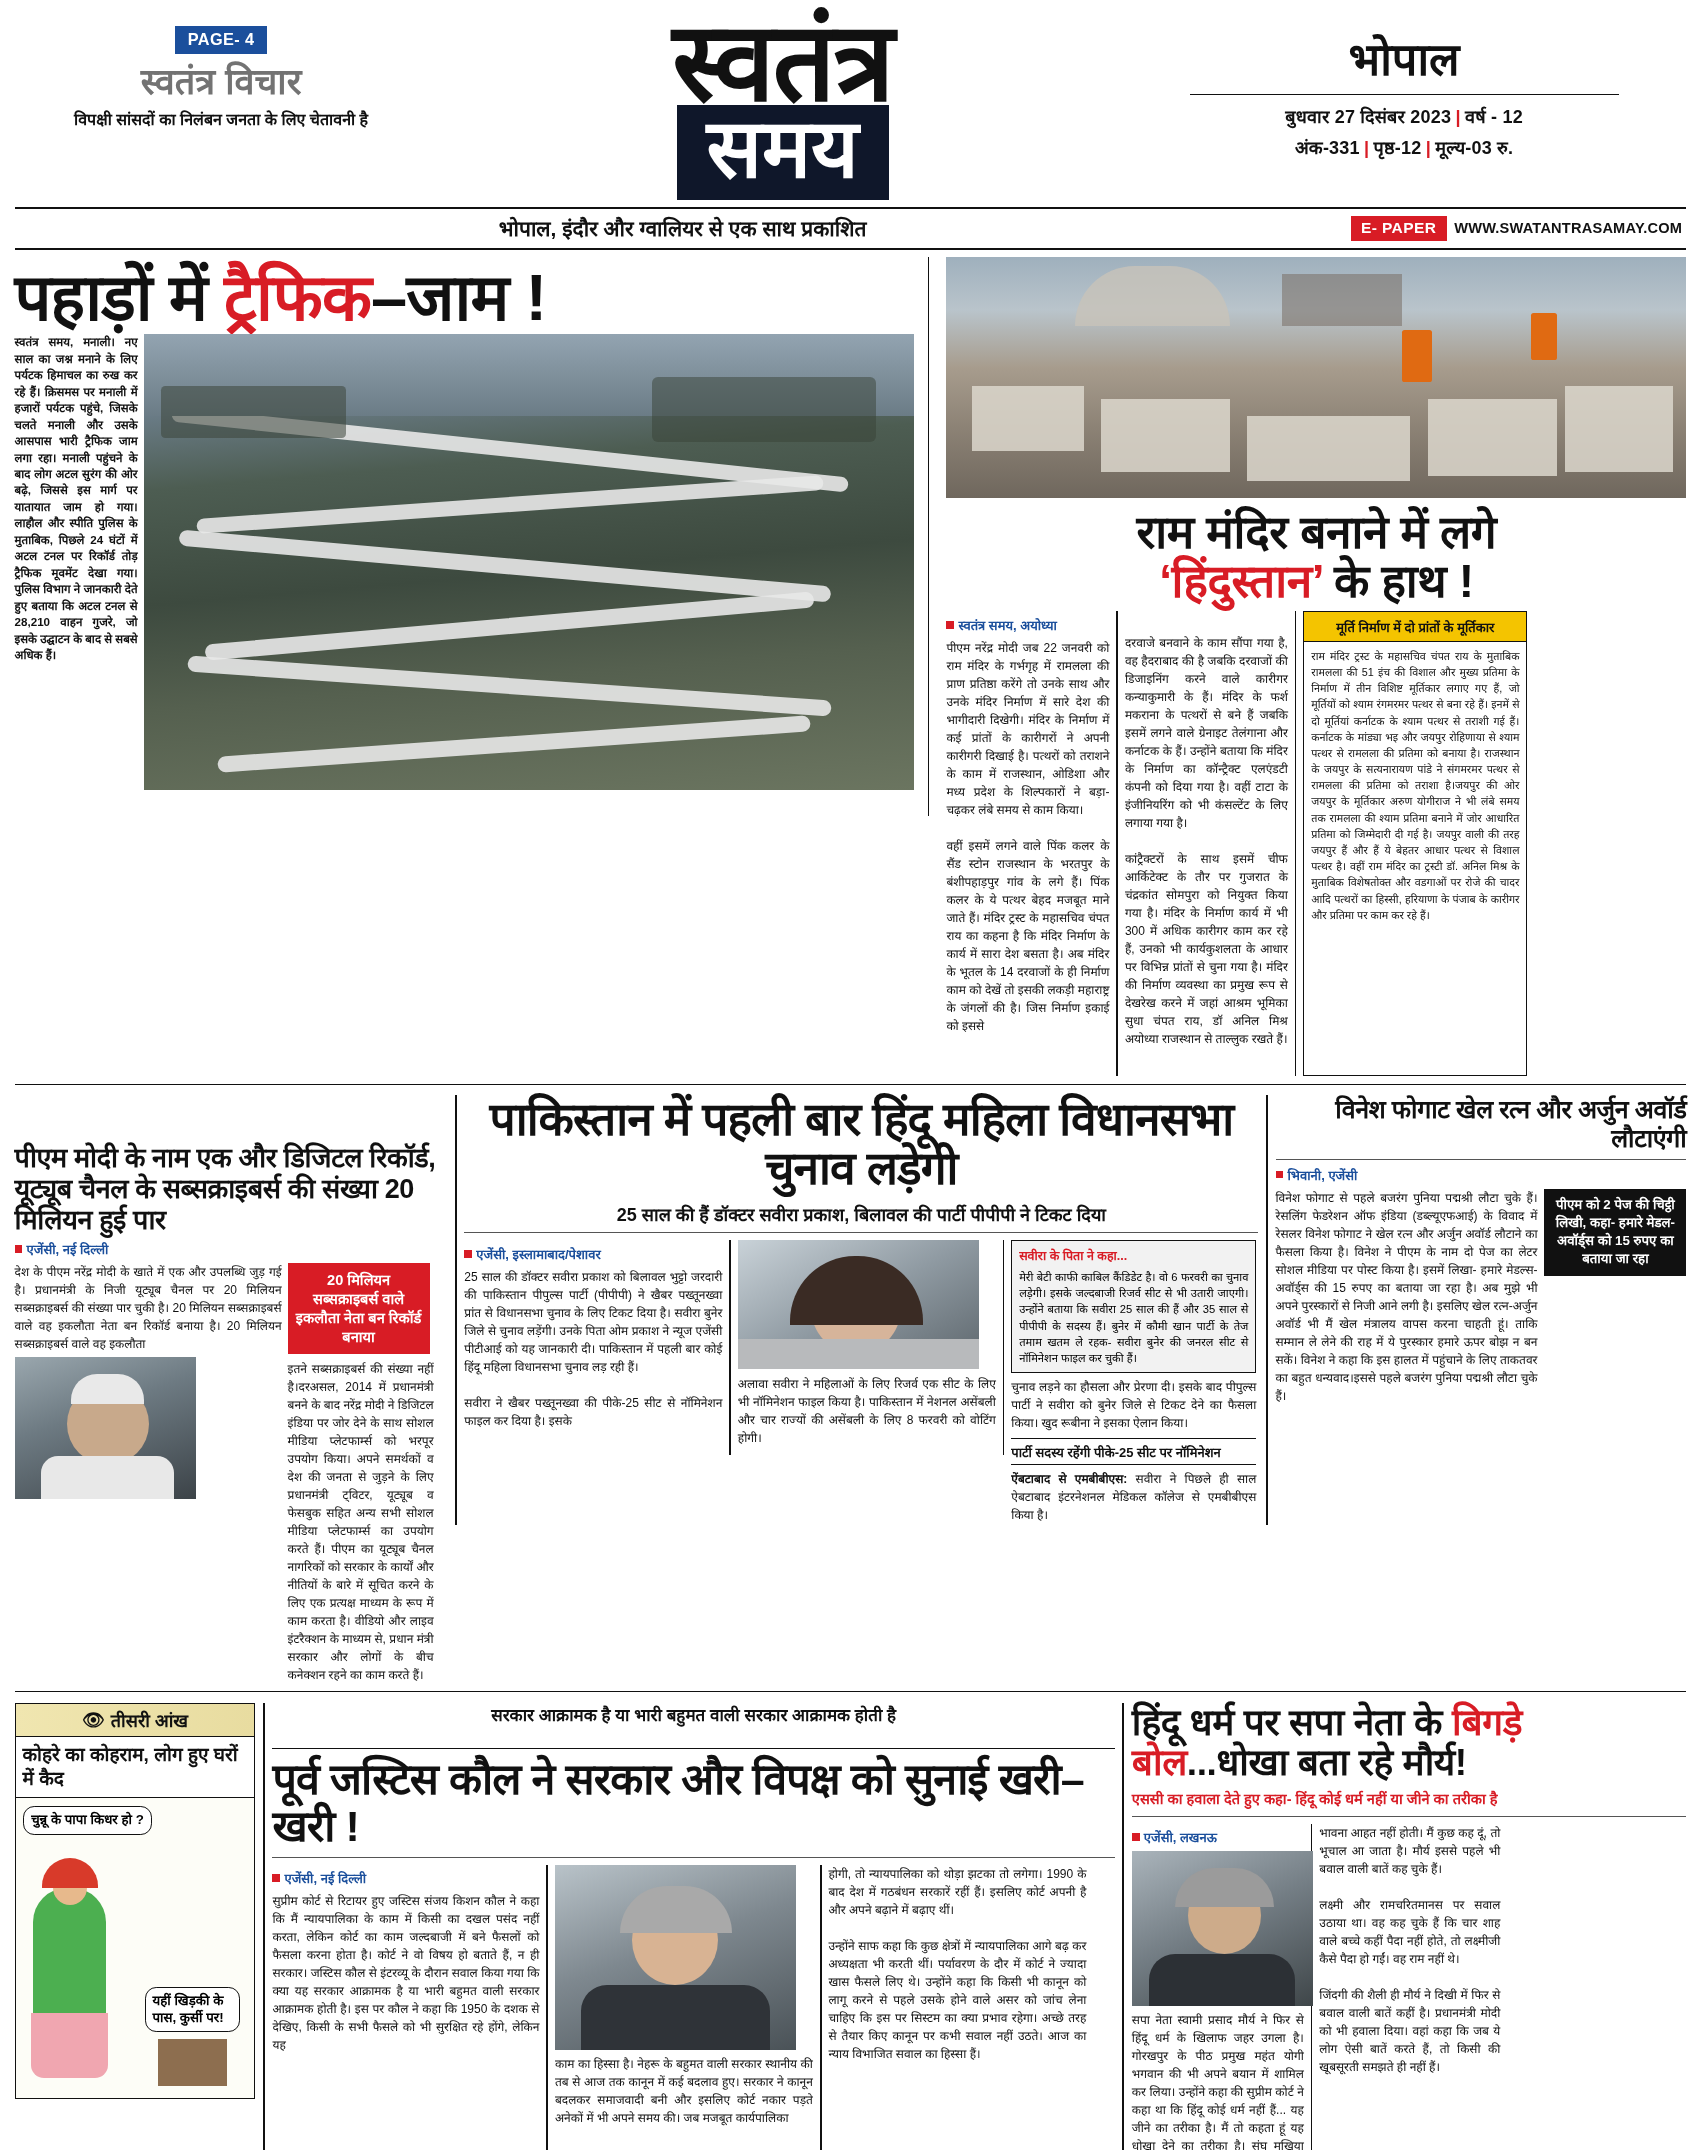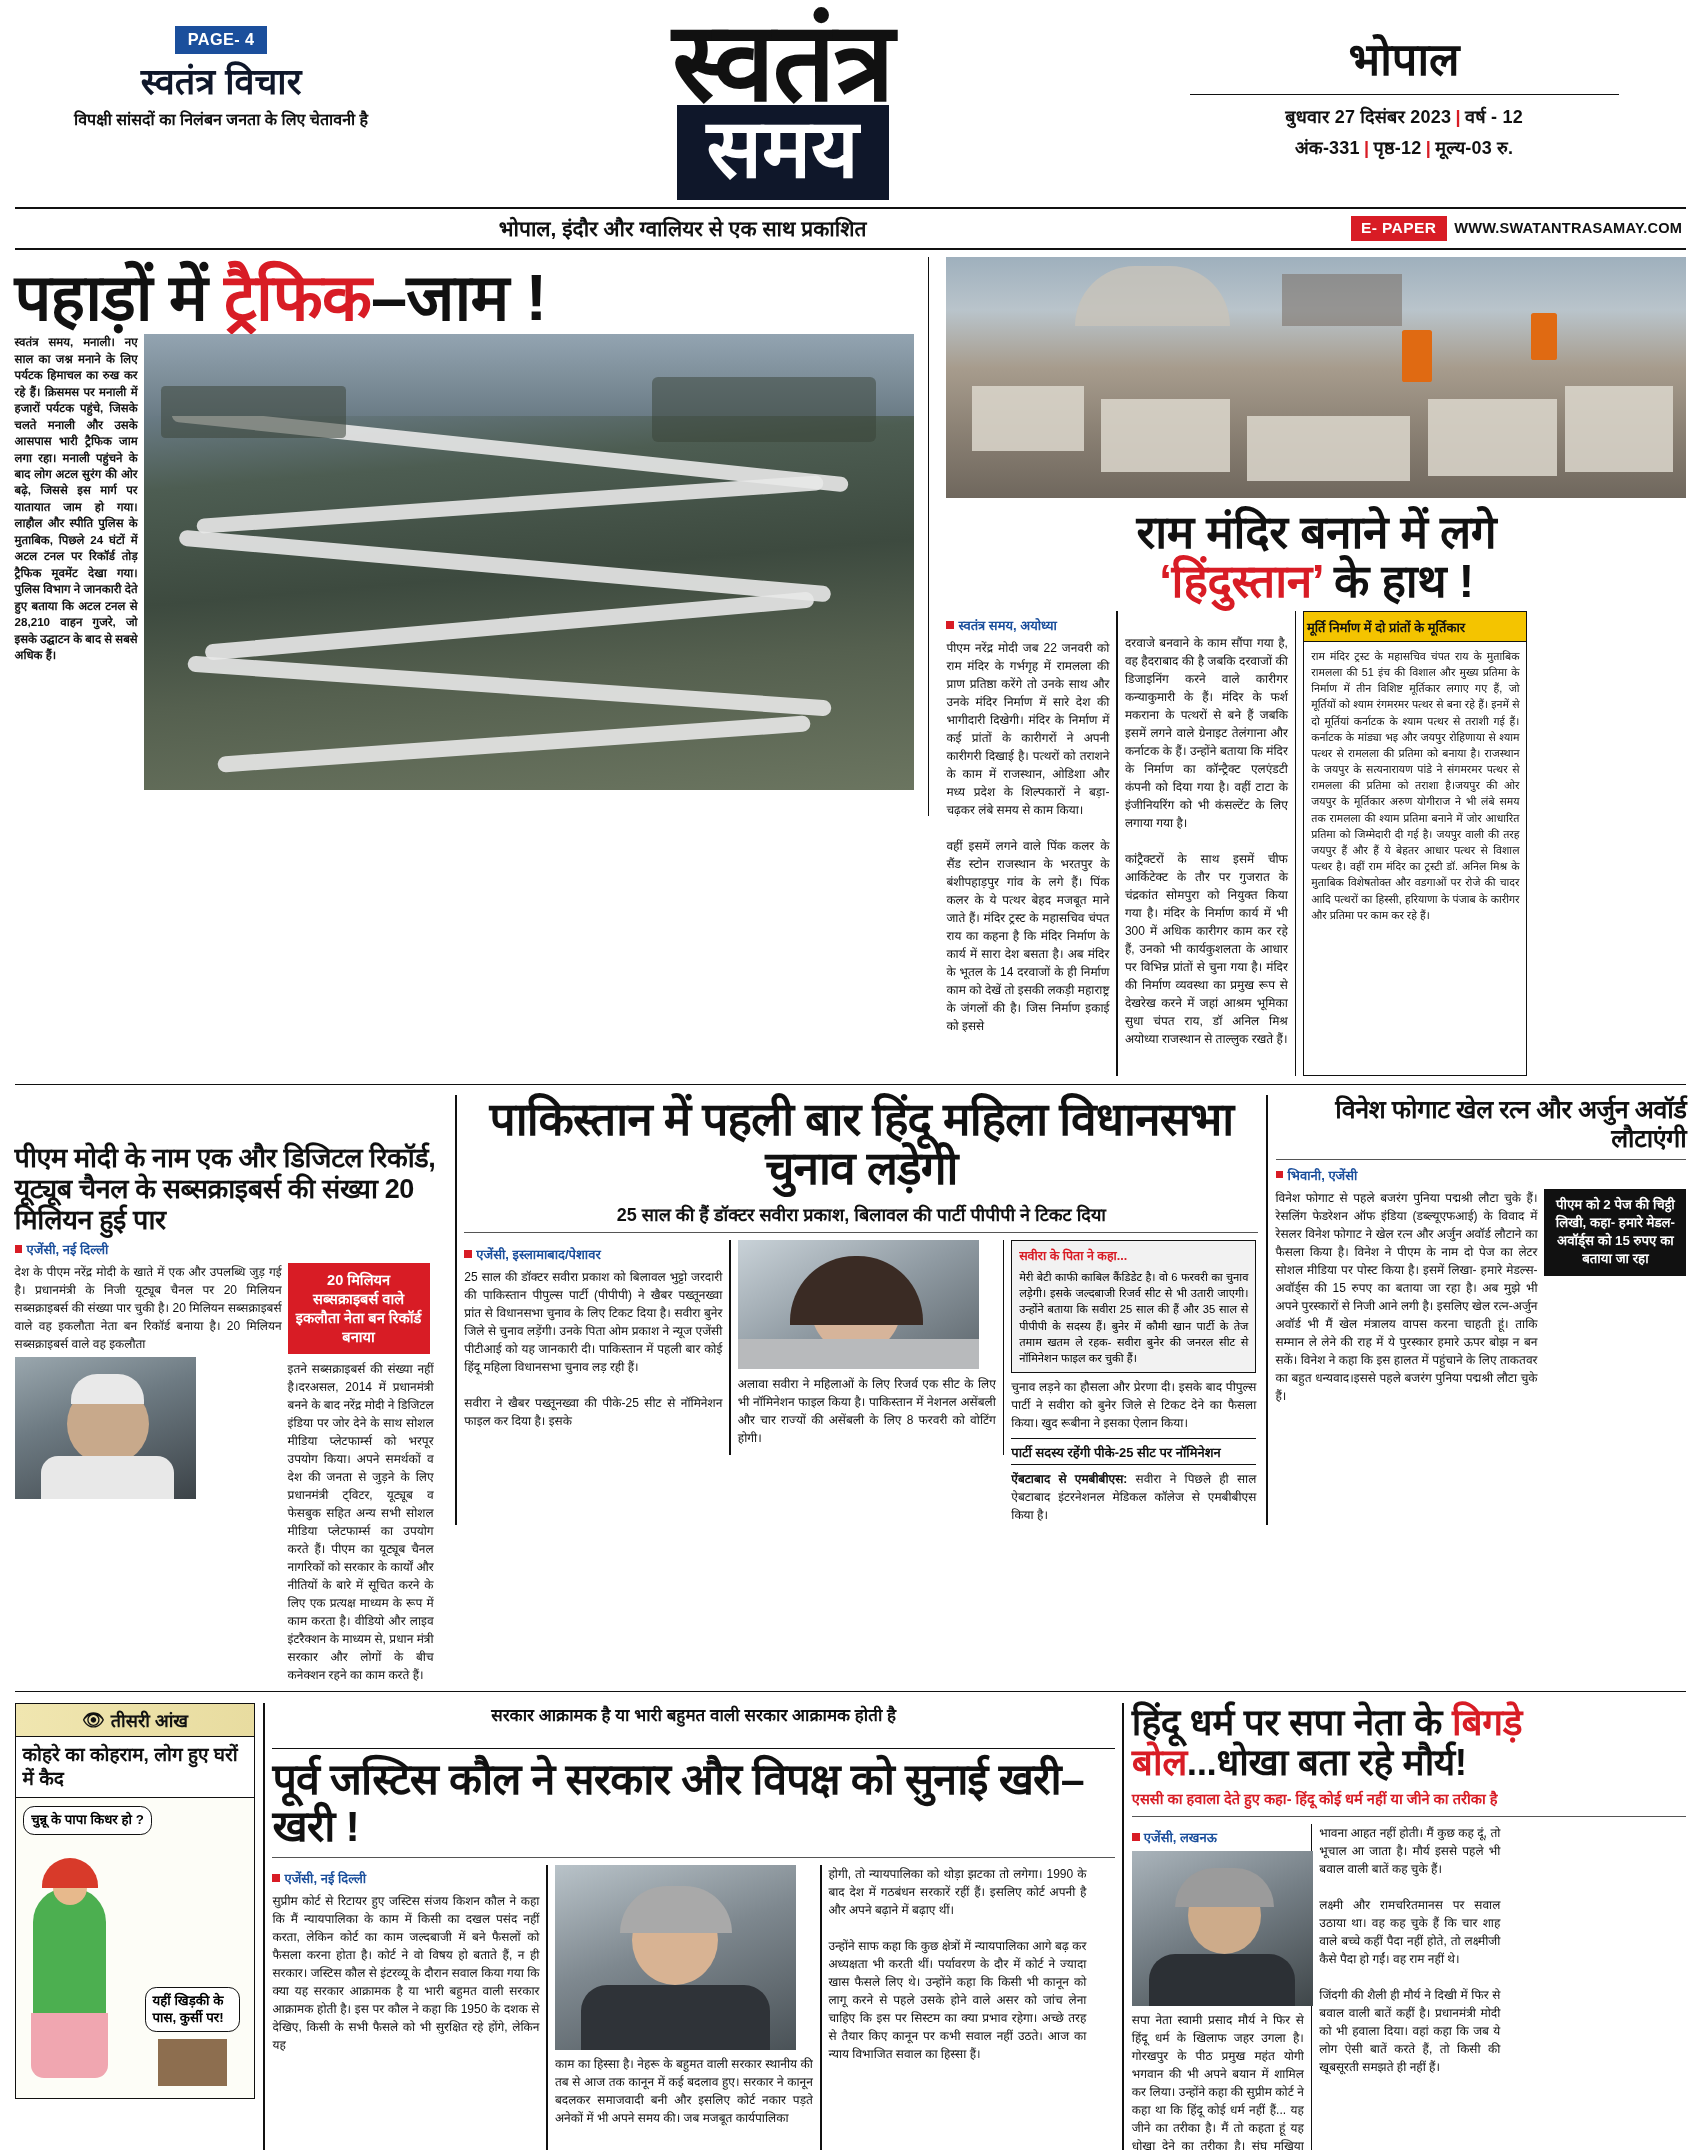"स्वतंत्र विचार" .mast-left-title { color: #0f172a -> #737373 }
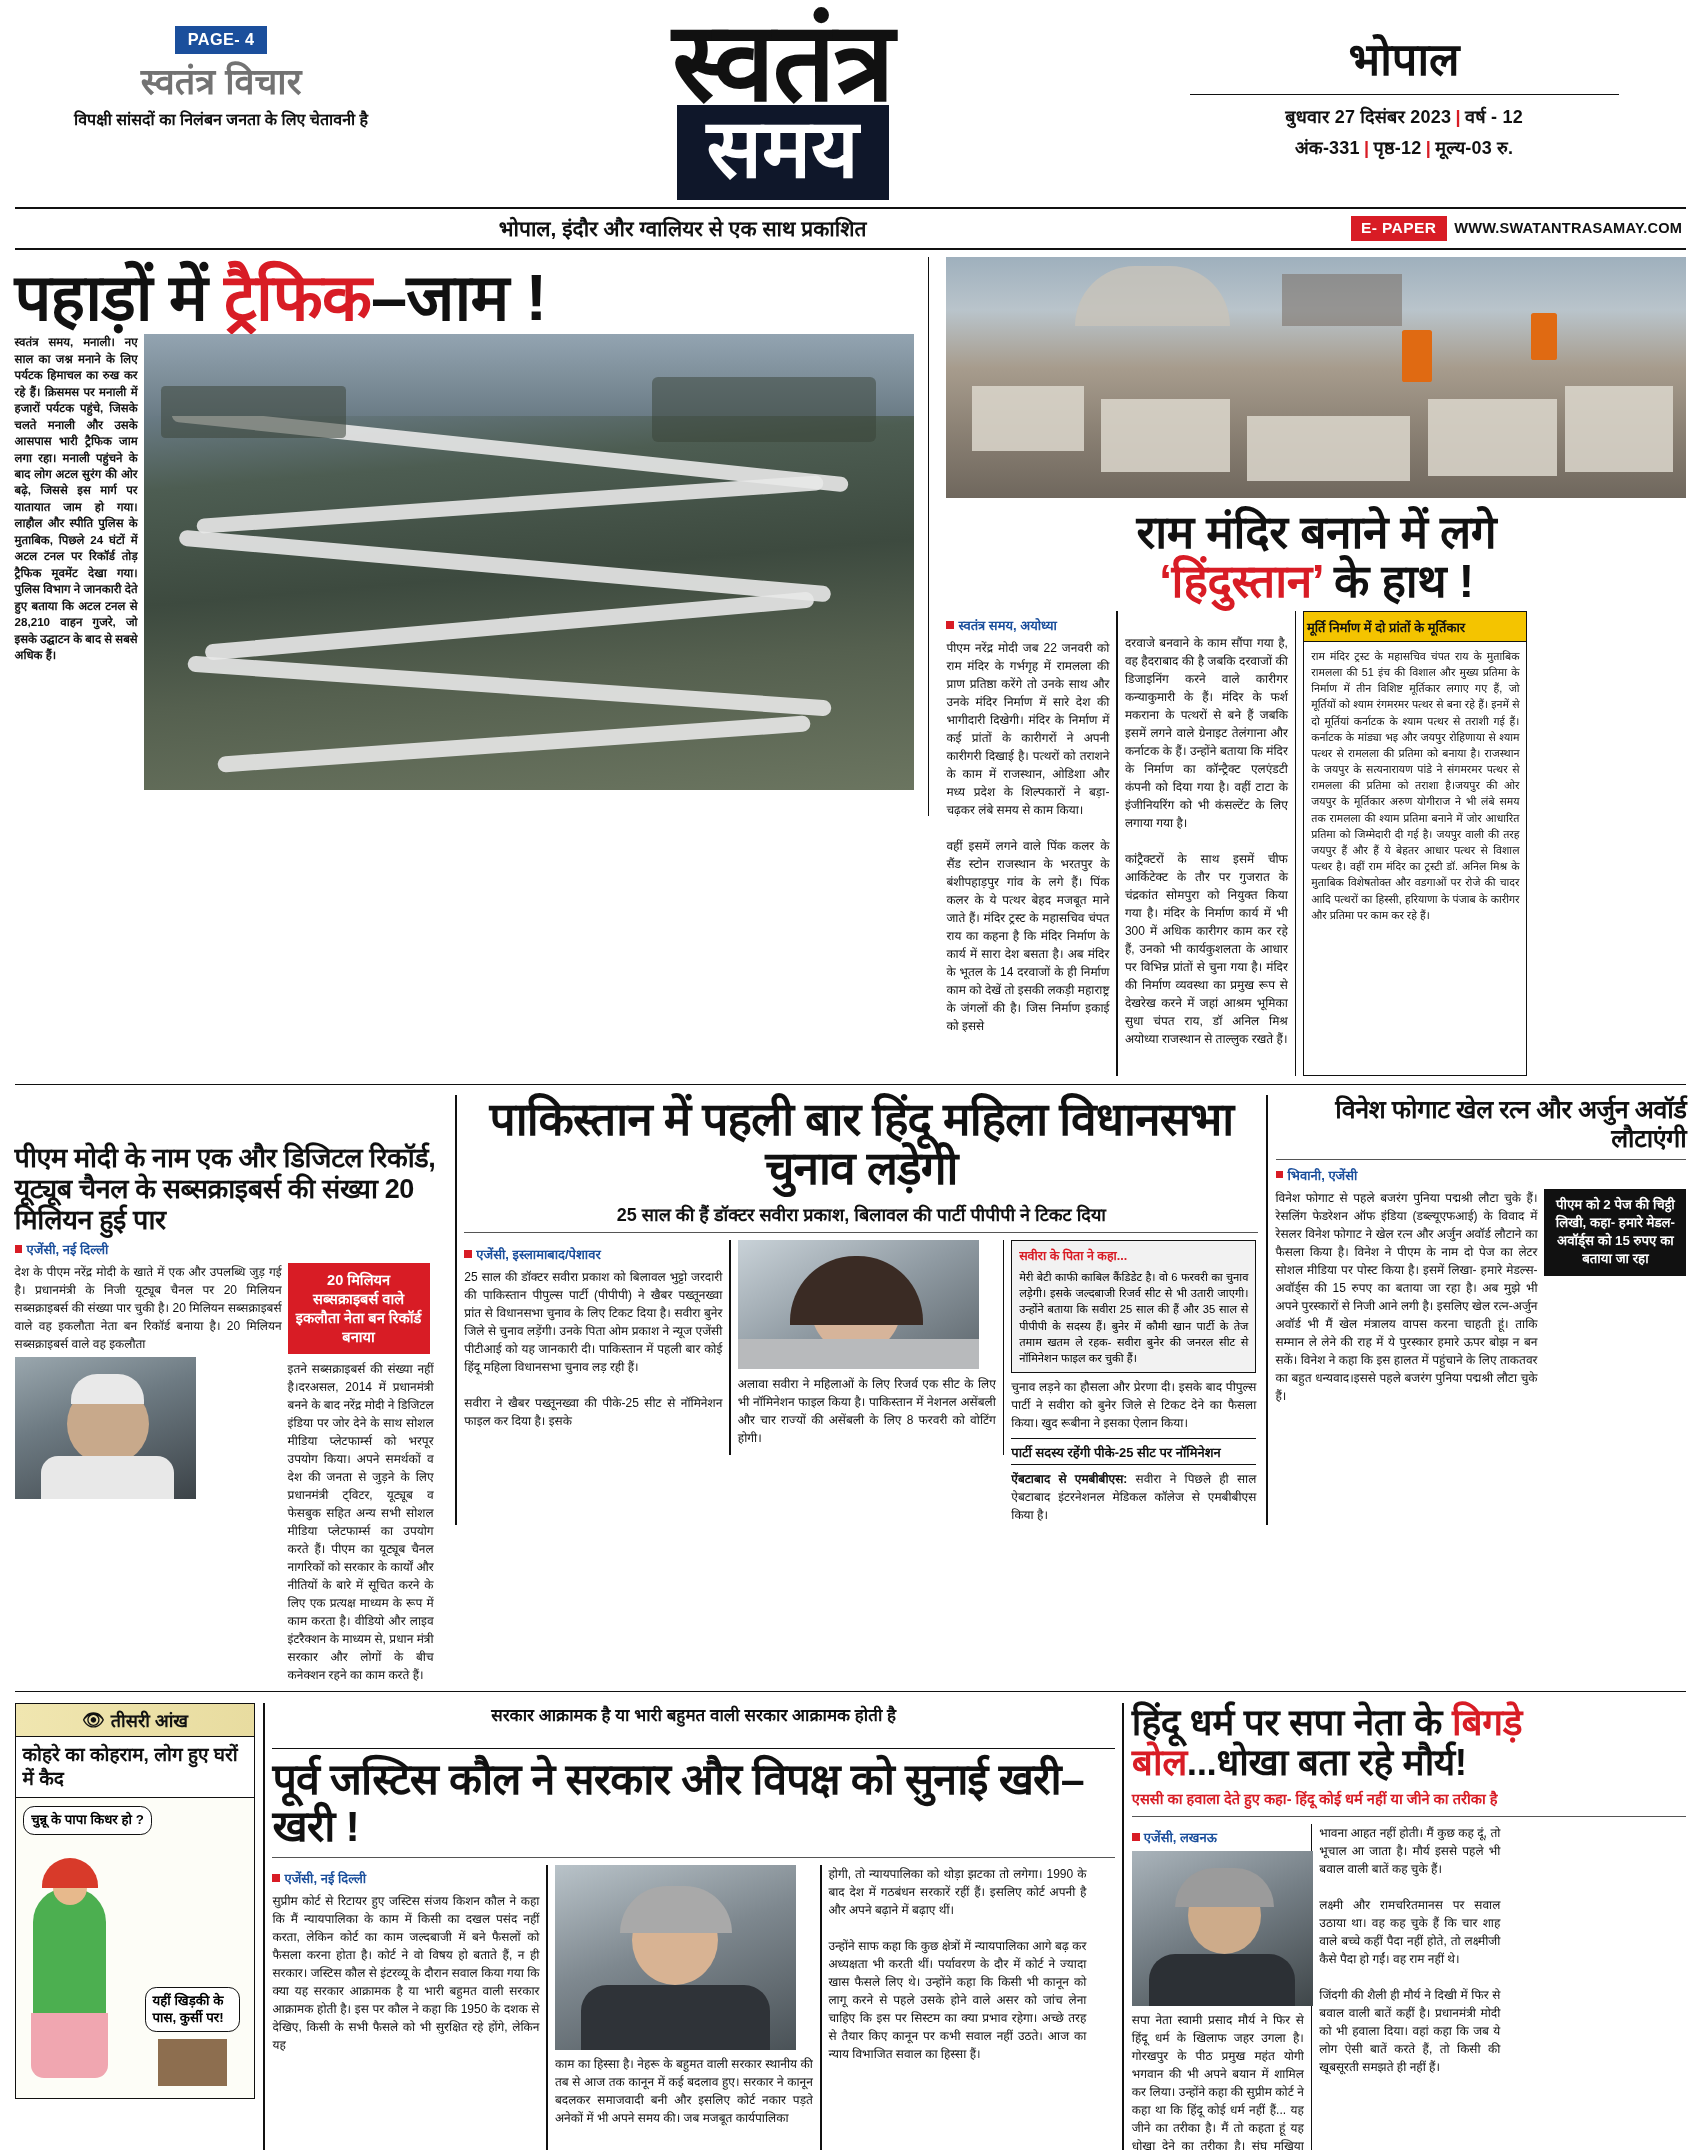"मूर्ति निर्माण में दो प्रांतों" .box-head-yellow { text-align: left -> center }
